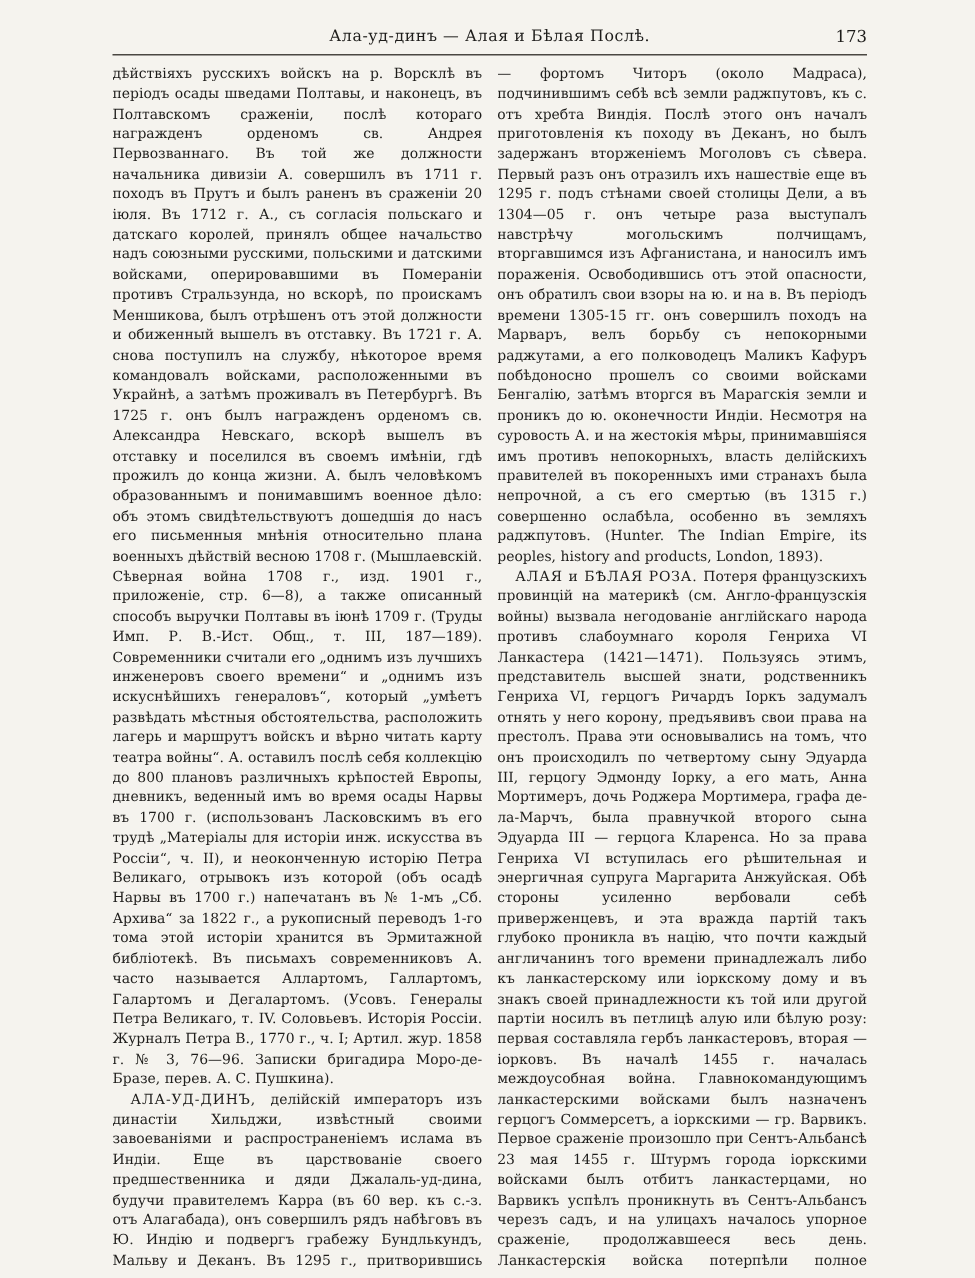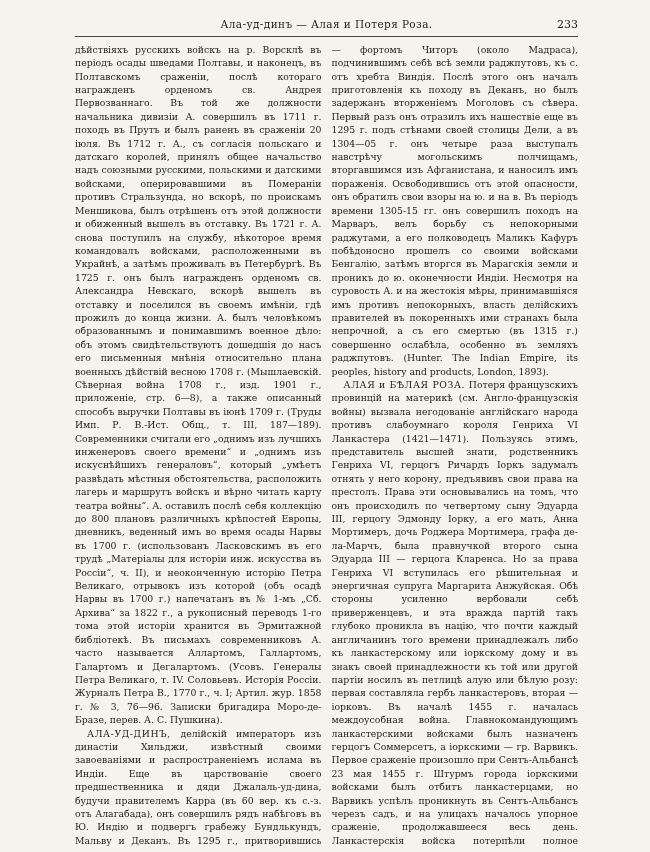"Ала-уд-динъ — Алая и Потеря" div.header-title { text: Потеря Роза -> Бѣлая Послѣ }
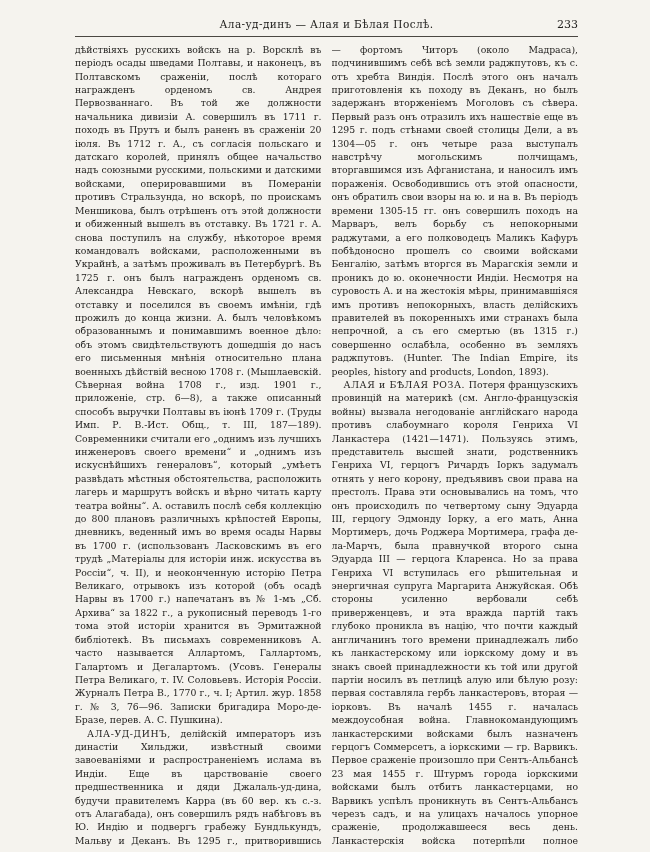"233" div.header-page-number { text: 233 -> 173 }
